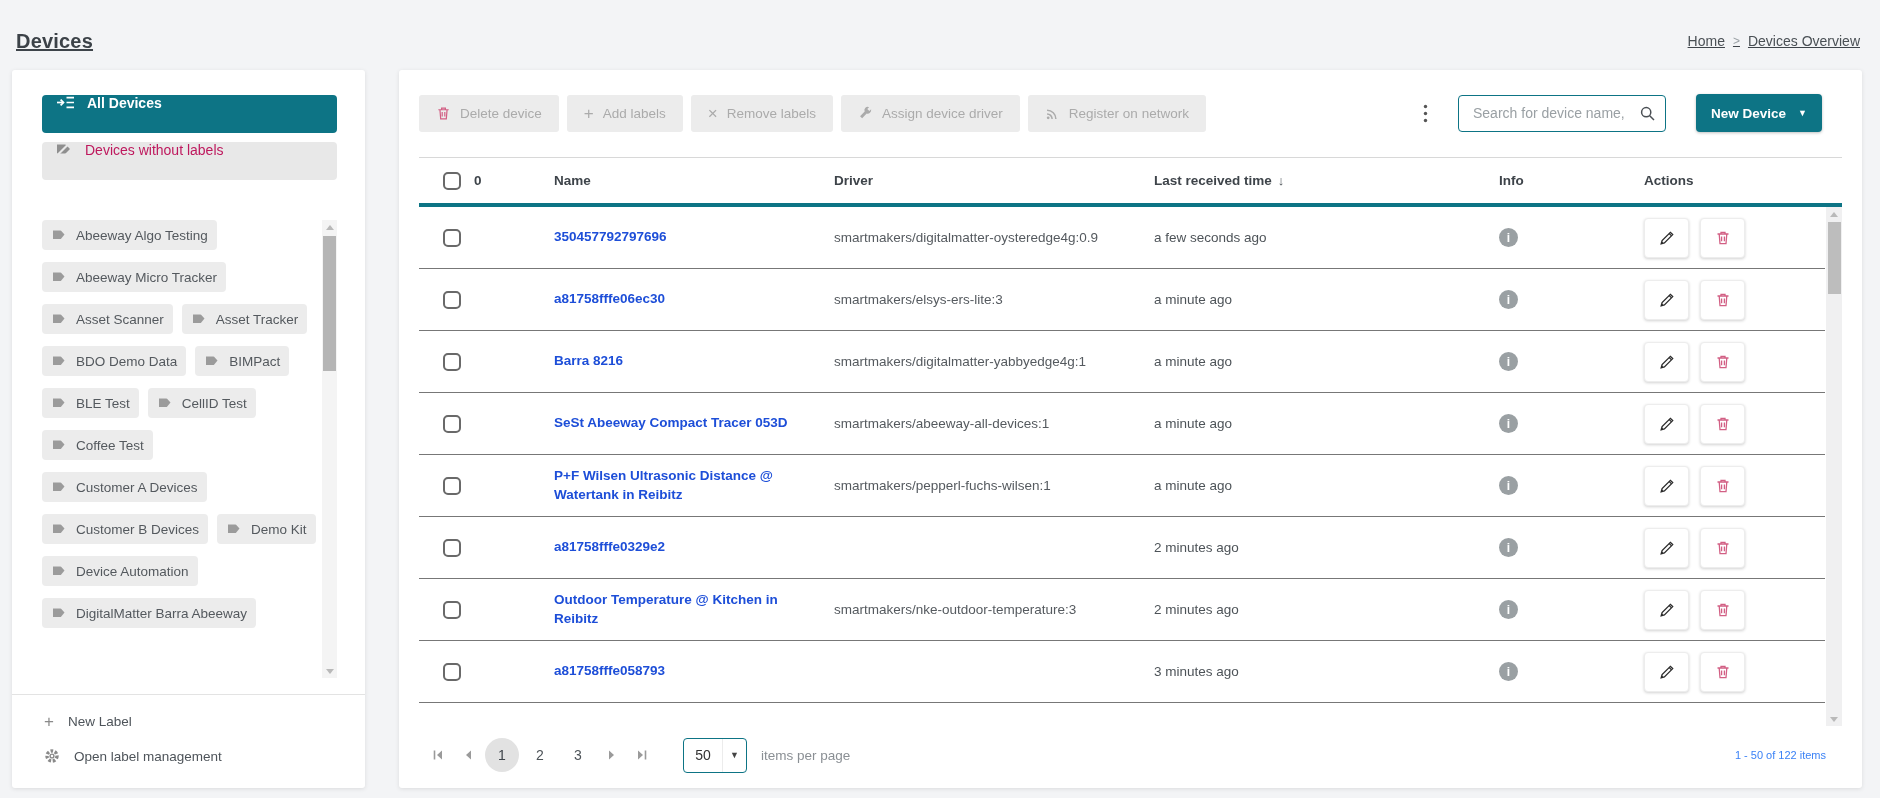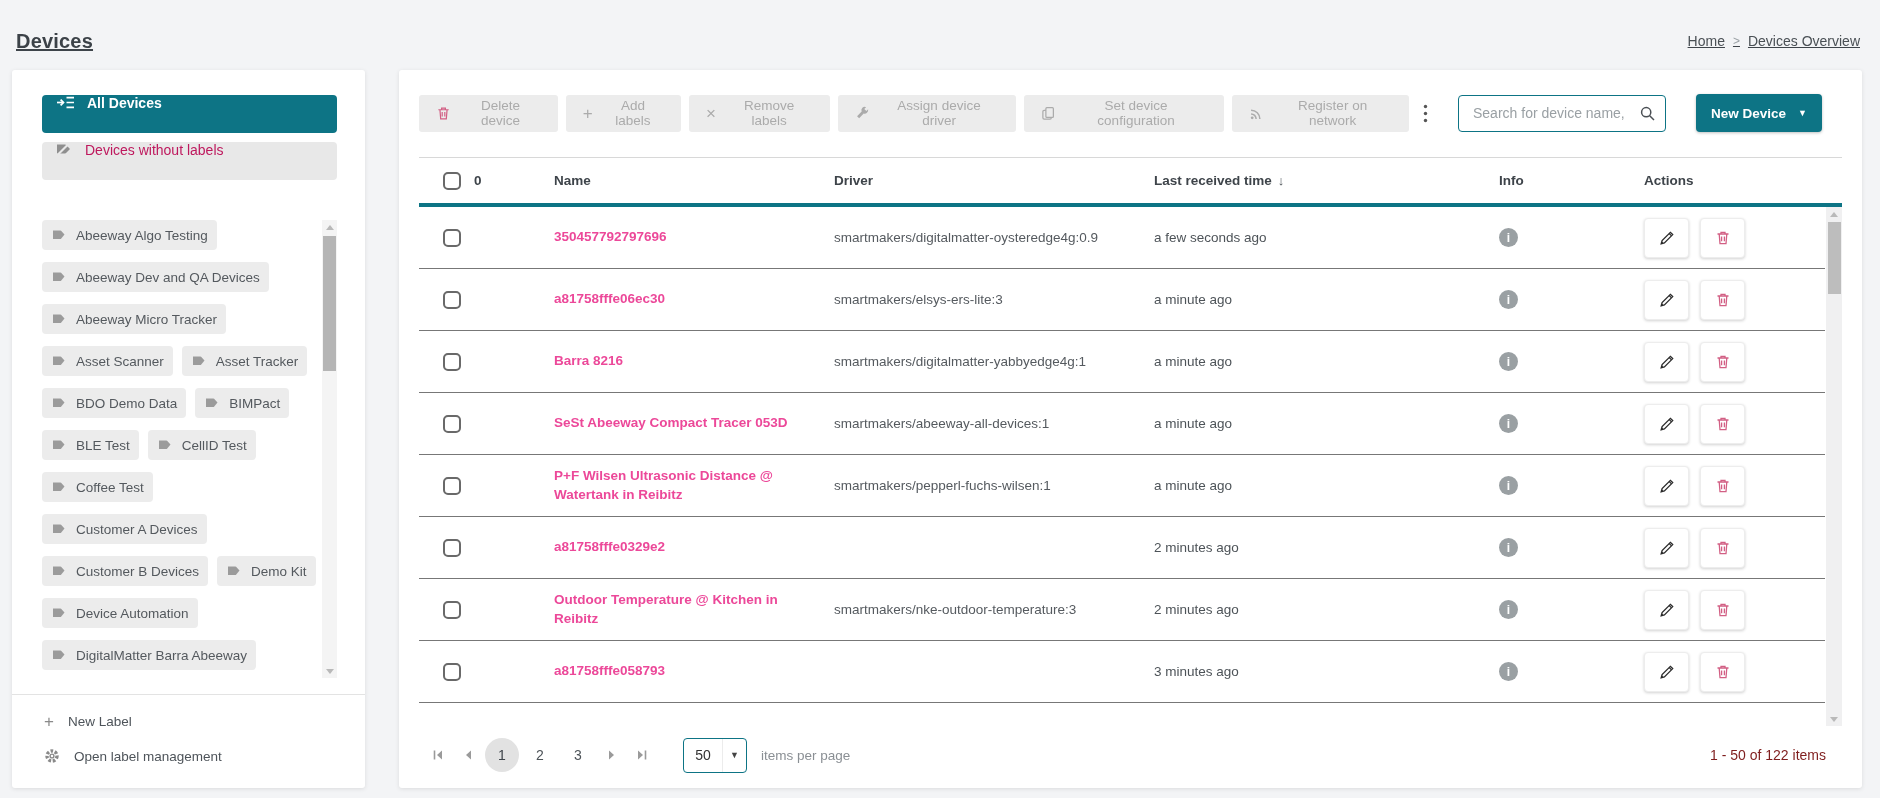"Set device configuration" button.tb-btn { html: <button> <span> <svg> <rect></rect> <path></path> </svg> </span> <span>Set device configuration</span> </button> -> none }
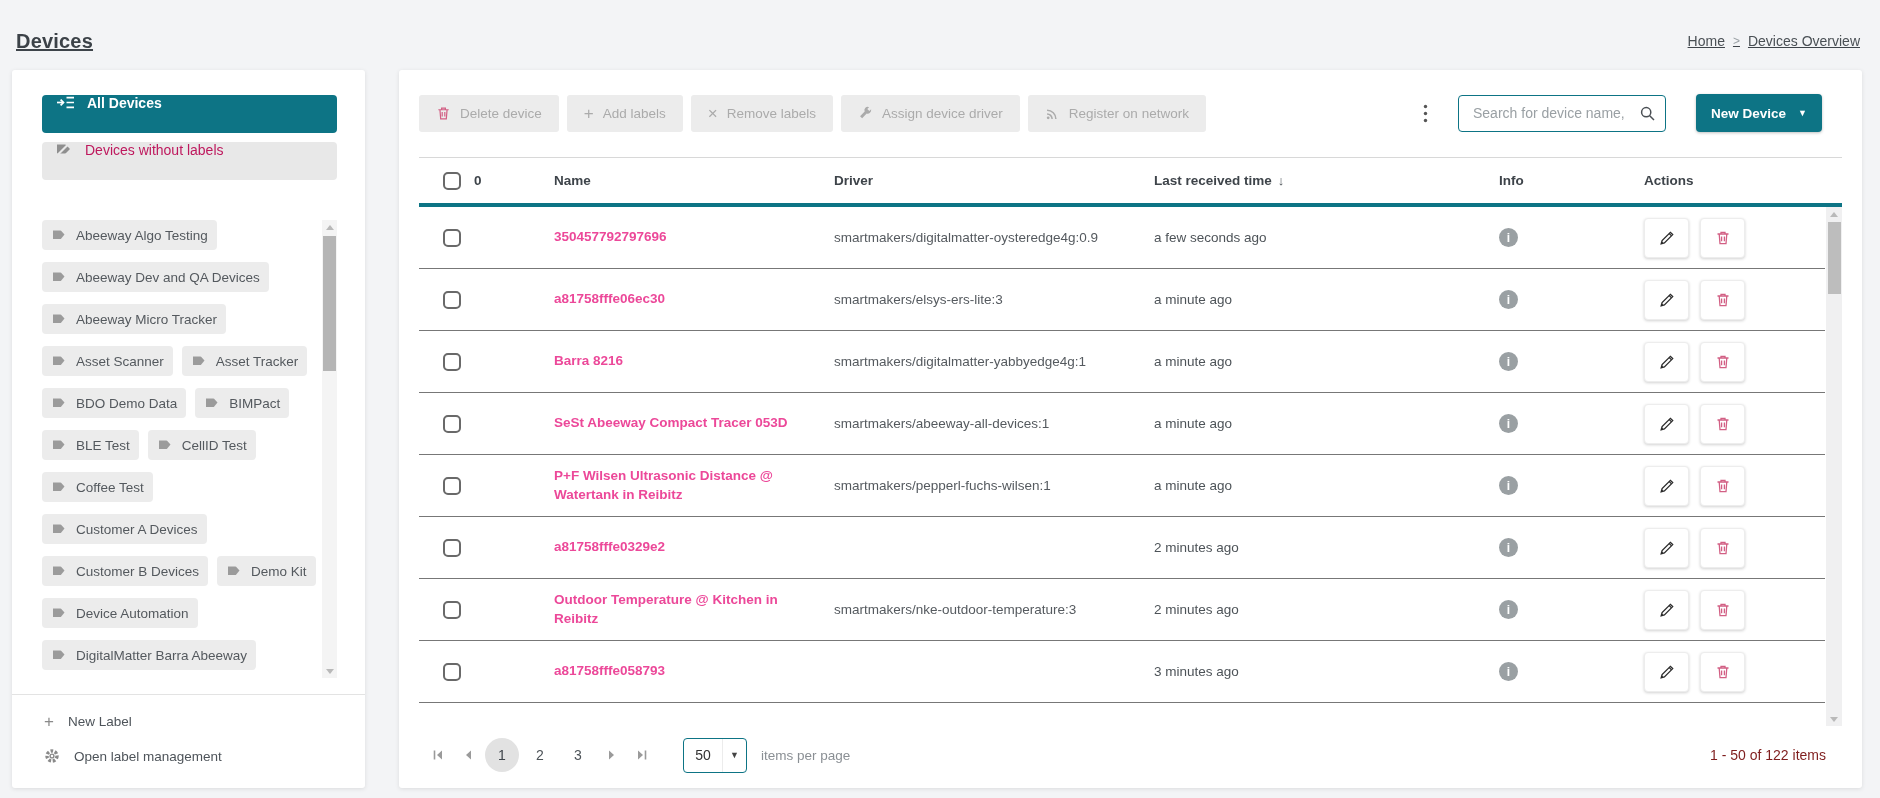"350457792797696" a.dev-name { color: #ec4899 -> #1d4ed8 }
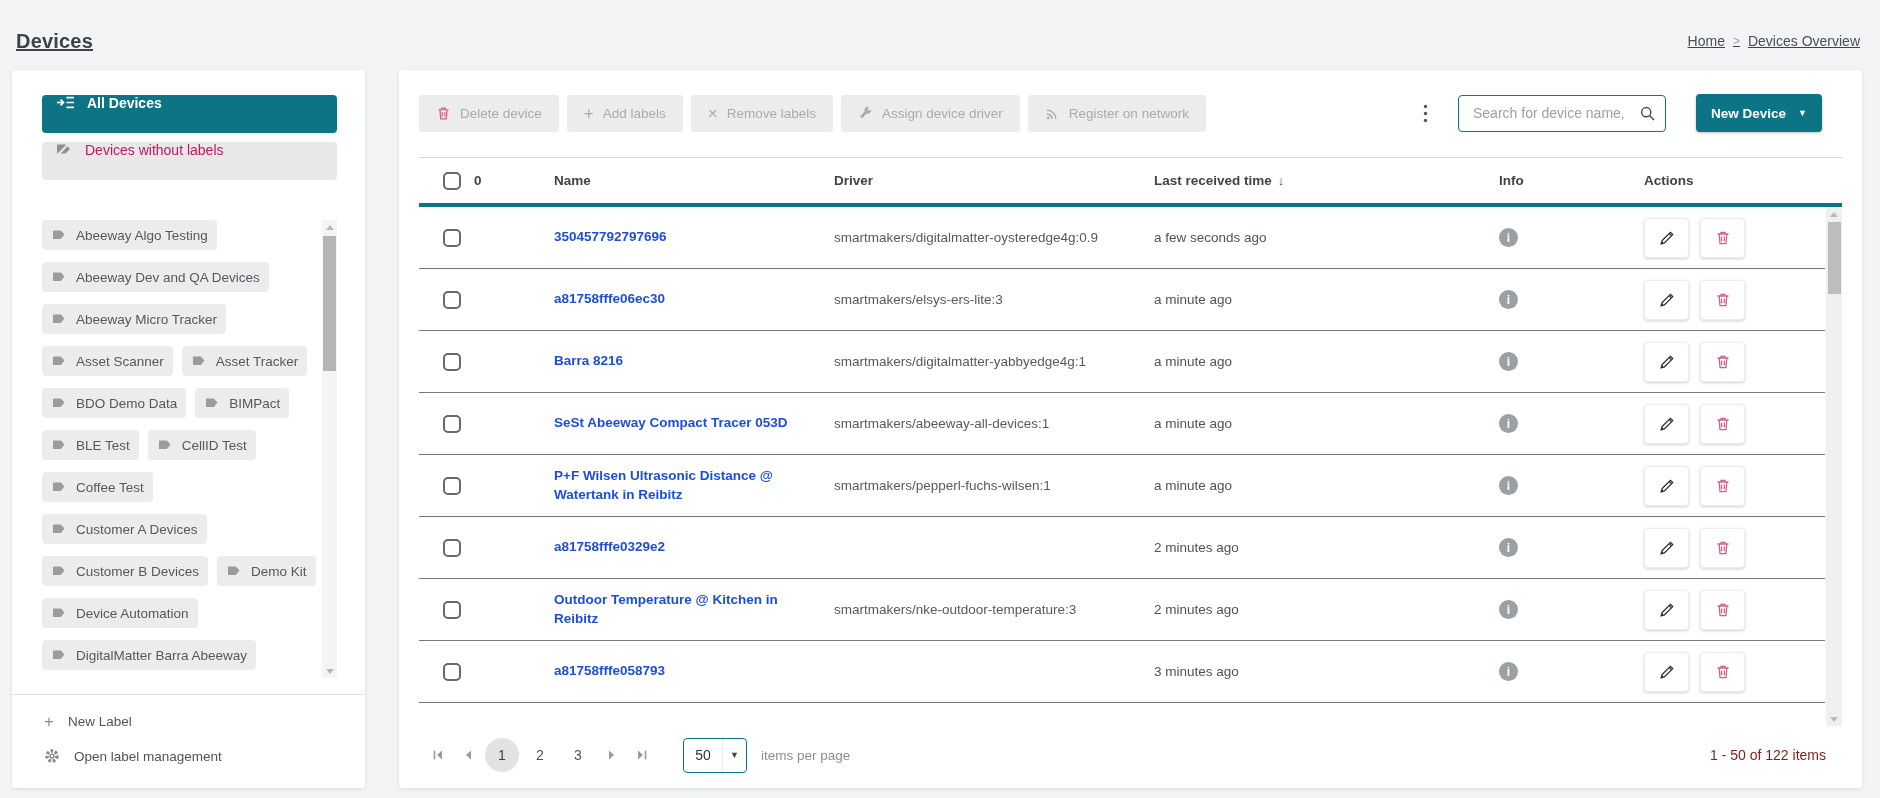"Abeeway Dev and QA Devices" button.chip { html: <button> <span> <svg> <path></path> </svg> </span> <span>Abeeway Dev and QA Devices</span> </button> -> none }
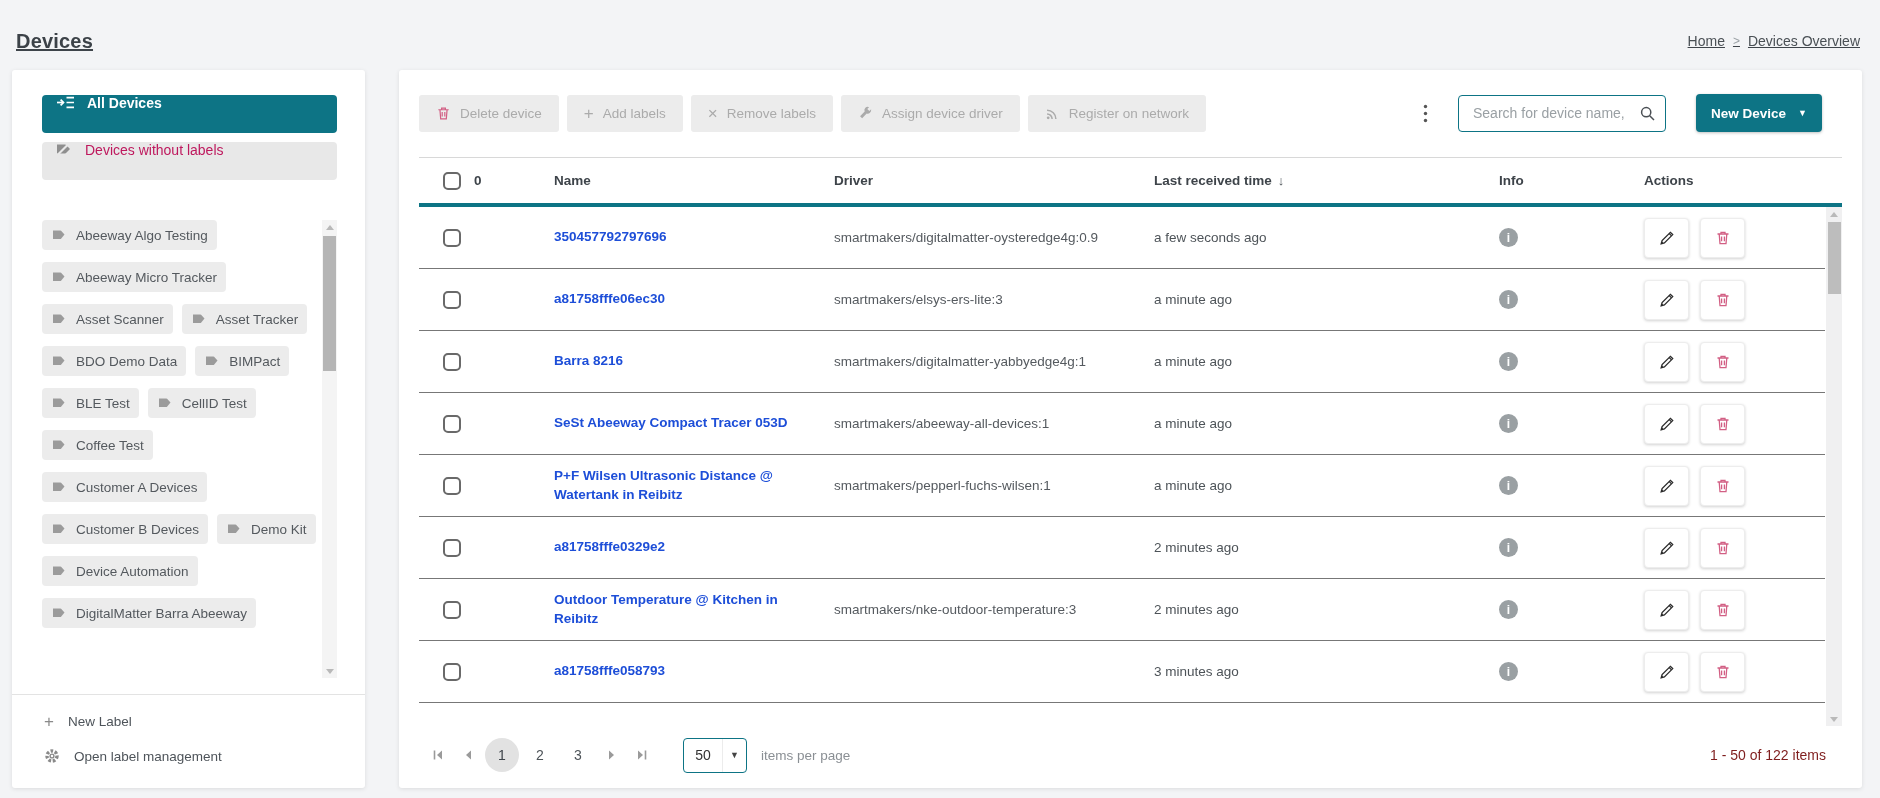"1 - 50 of 122" .range-label { color: #7f1d1d -> #3b82f6; font-size: 14px -> 11px }
